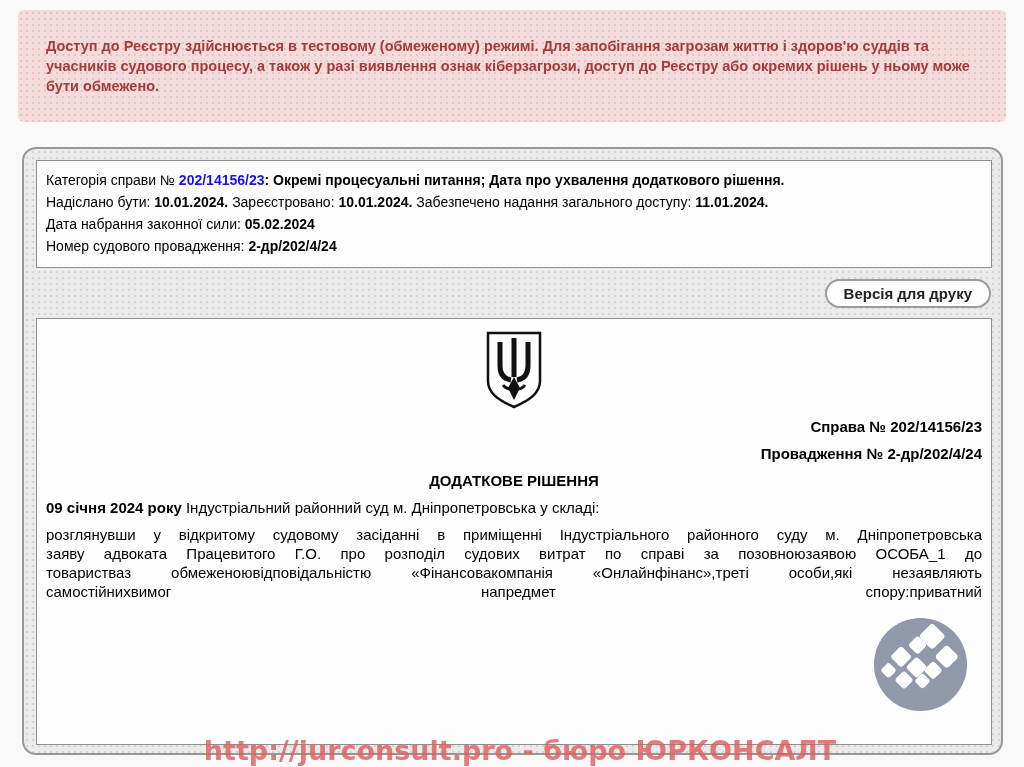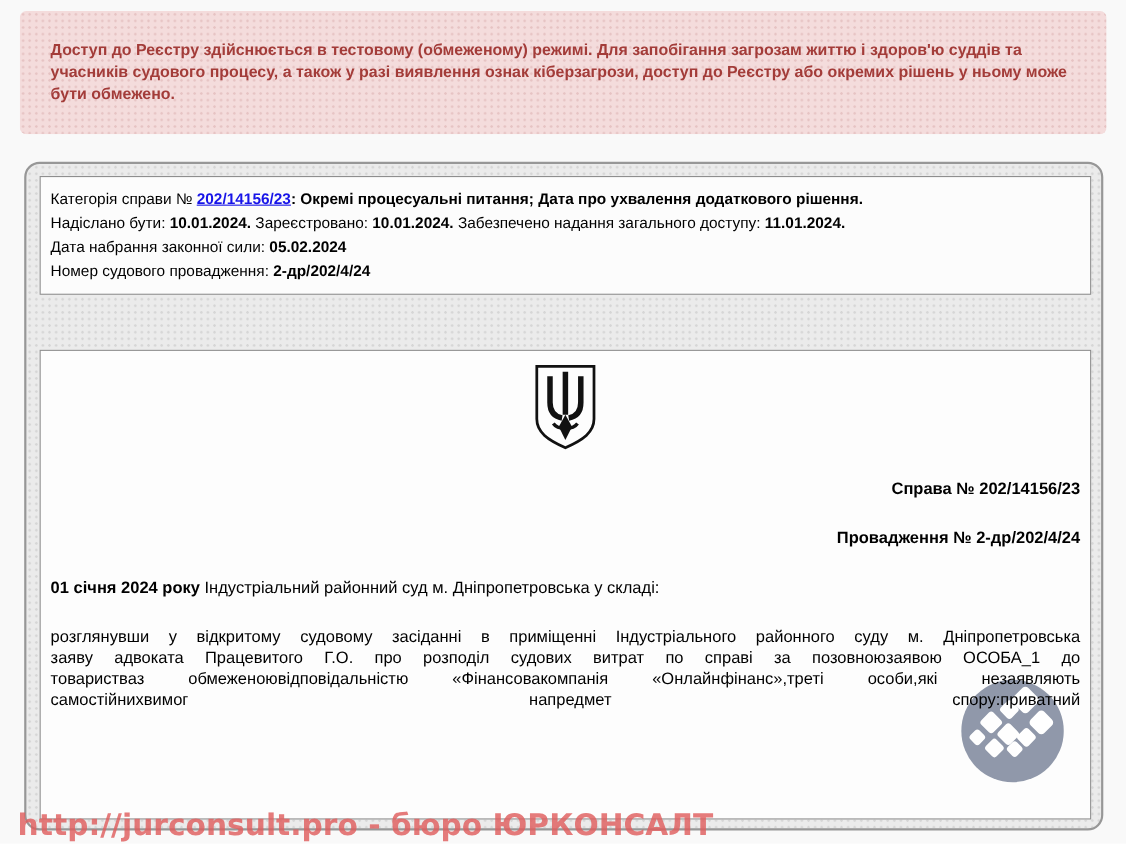"202/14156/23" a.case-link { text-decoration: underline -> none }
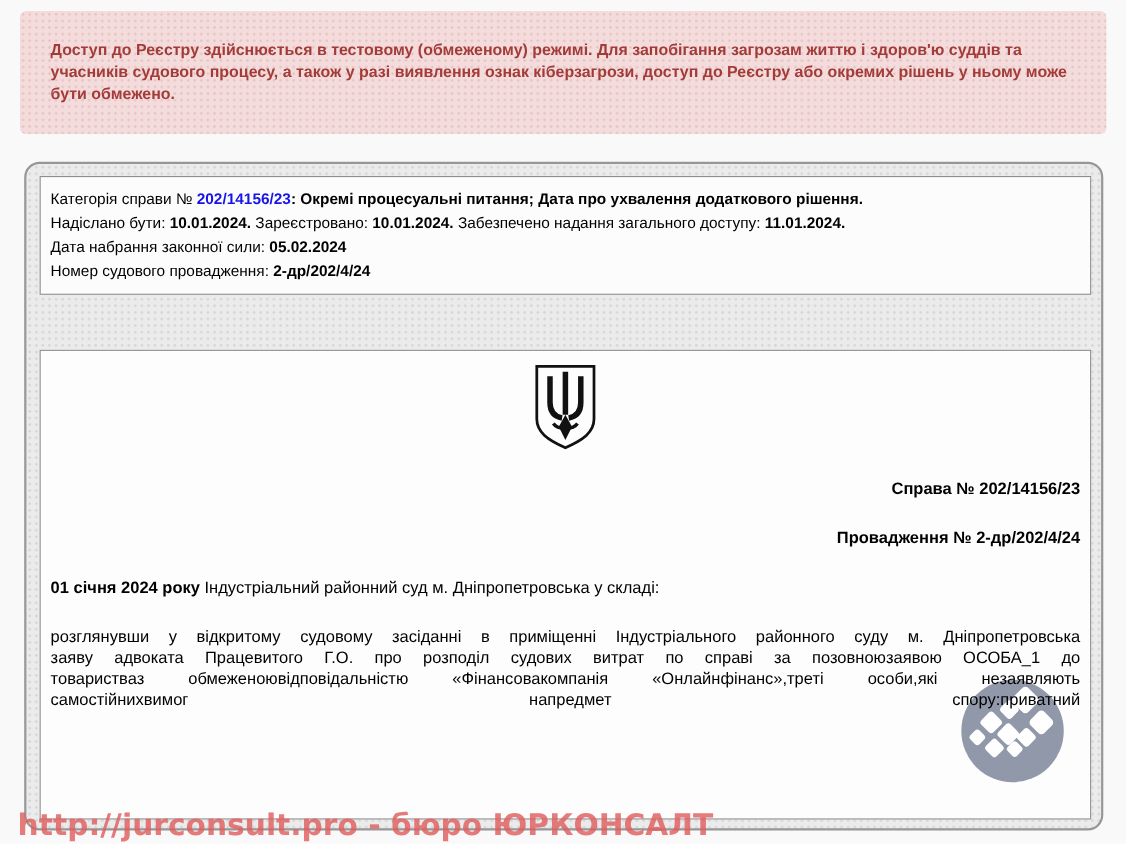"Версія для друку" button.print-btn { html: none -> <button>Версія для друку</button> }
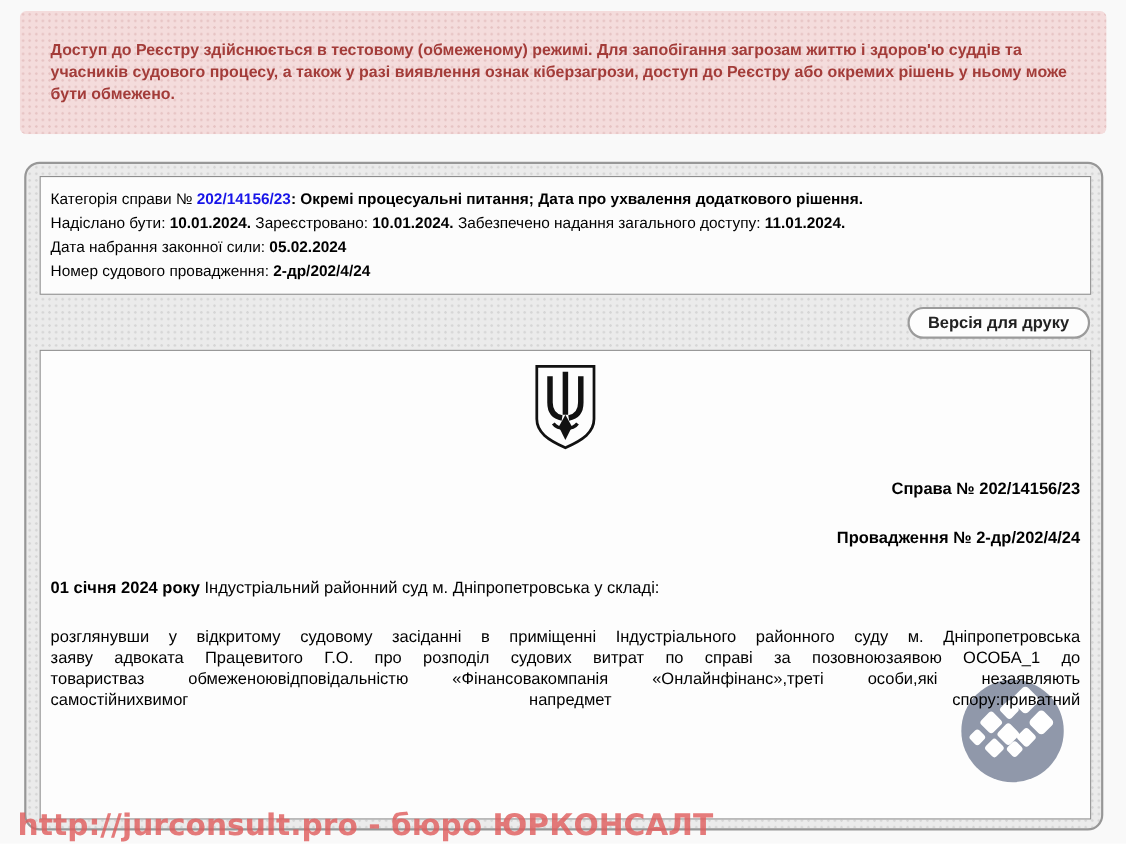"Справа № 202/14156/23" .doc-box p { margin: 26px 0 -> 8px 0 }
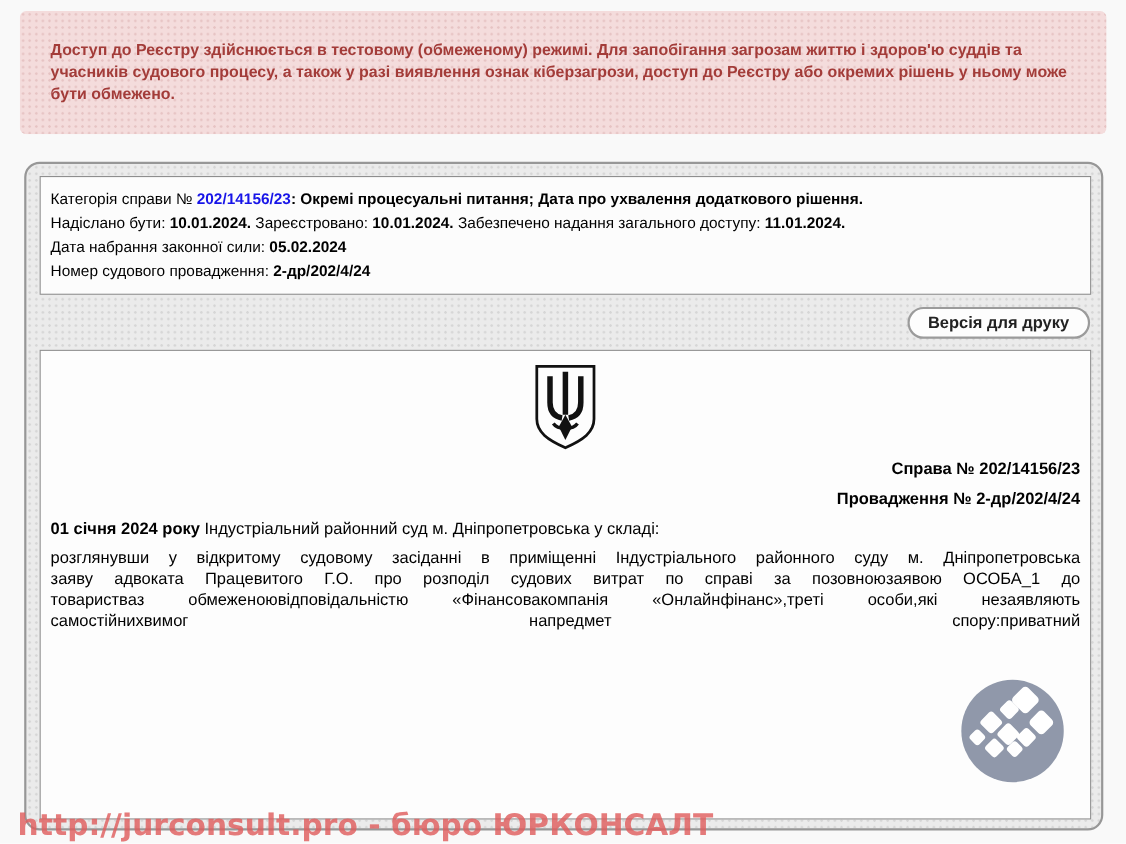"ДОДАТКОВЕ РІШЕННЯ" p.t-center { html: none -> <p>ДОДАТКОВЕ РІШЕННЯ</p> }
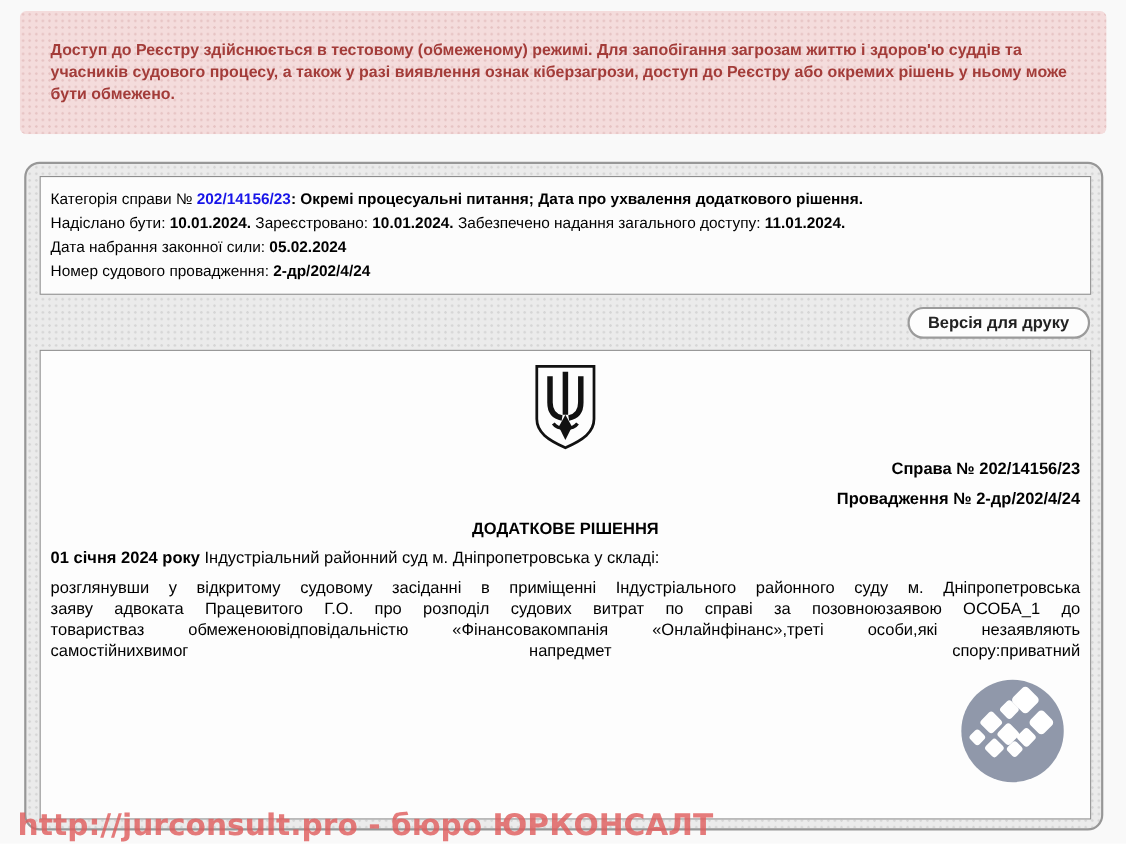"01 січня 2024 року" b { text: 01 -> 09 }
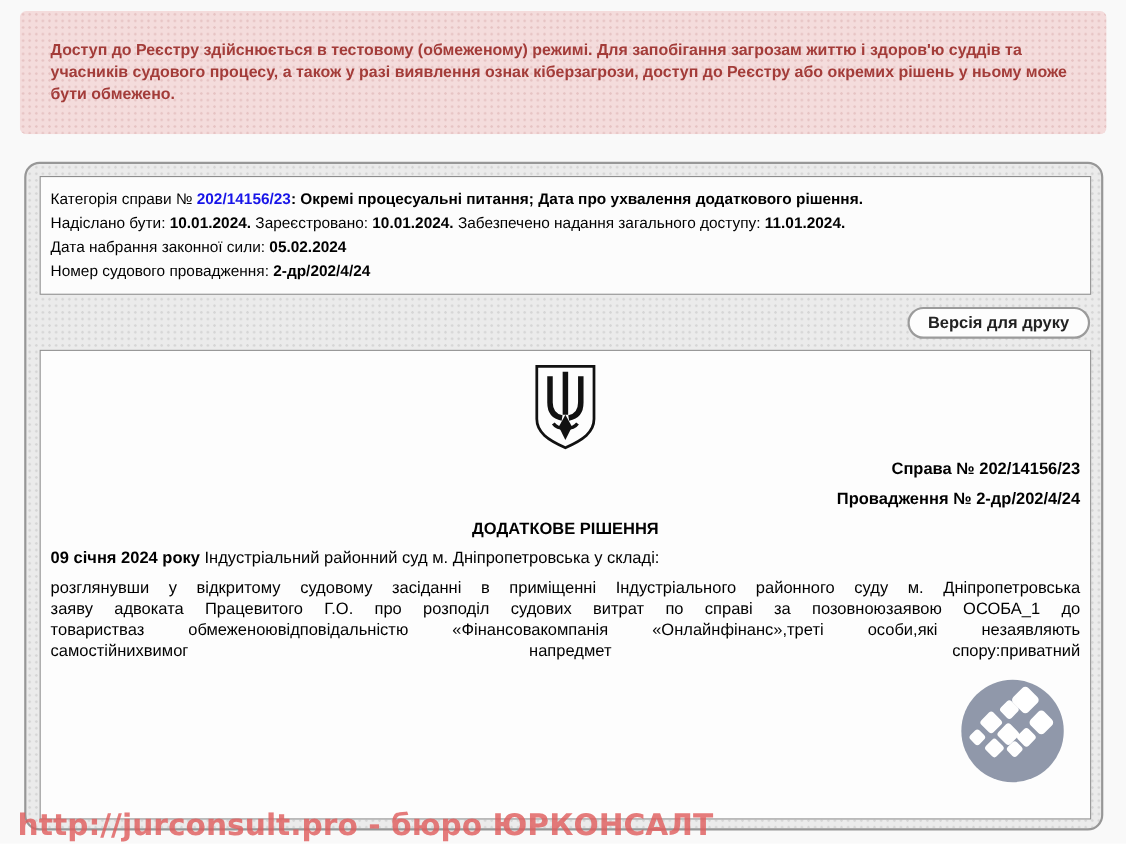"http://jurconsult.pro - бюро ЮРКОНСАЛТ" .footer-mark { text-align: left -> center }
